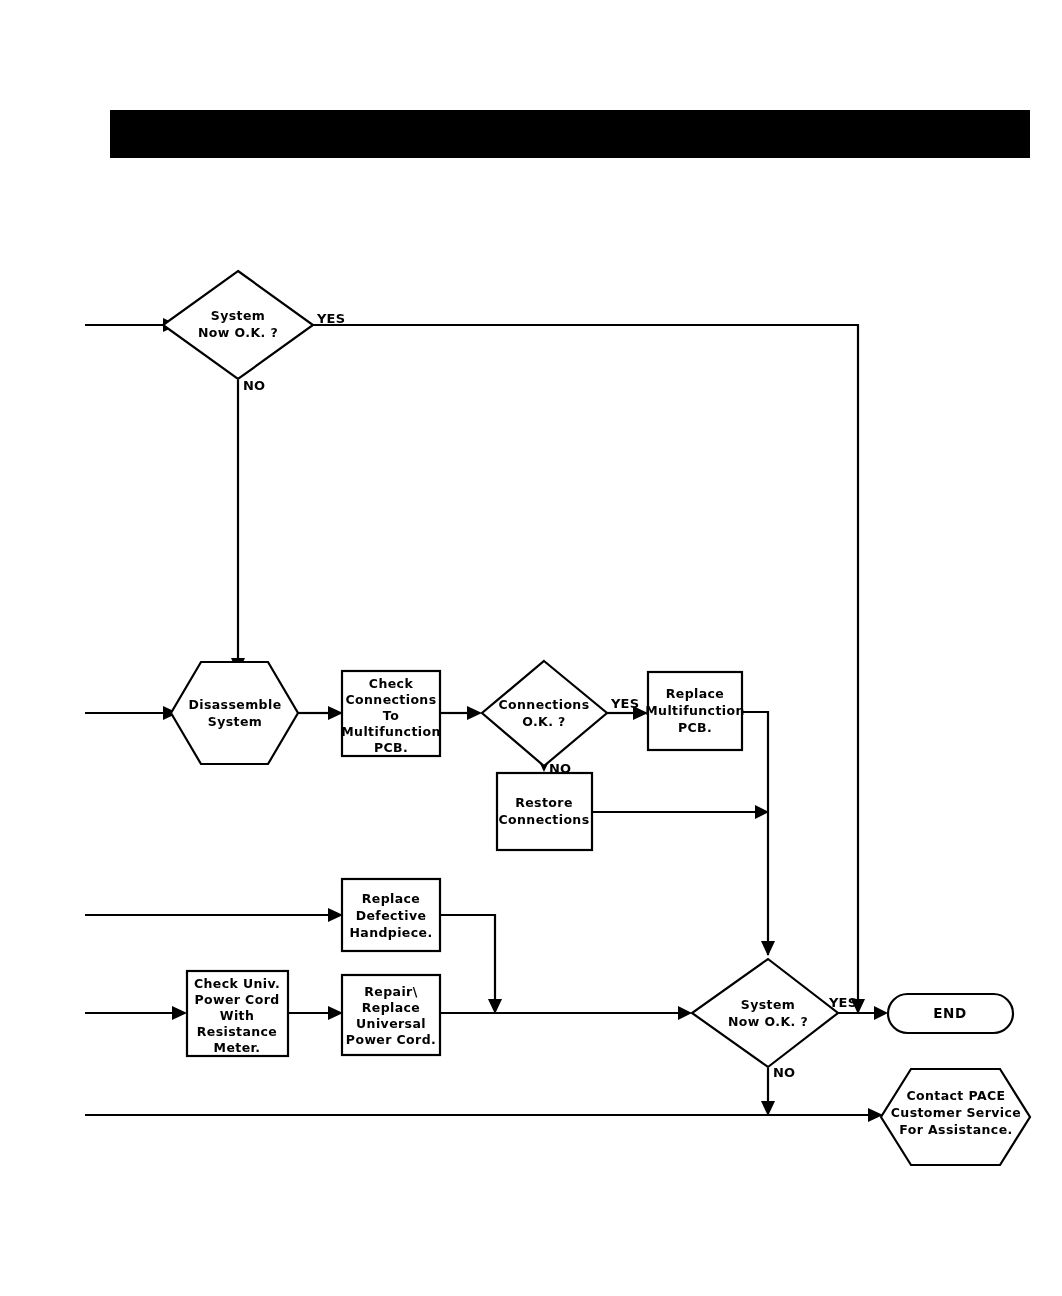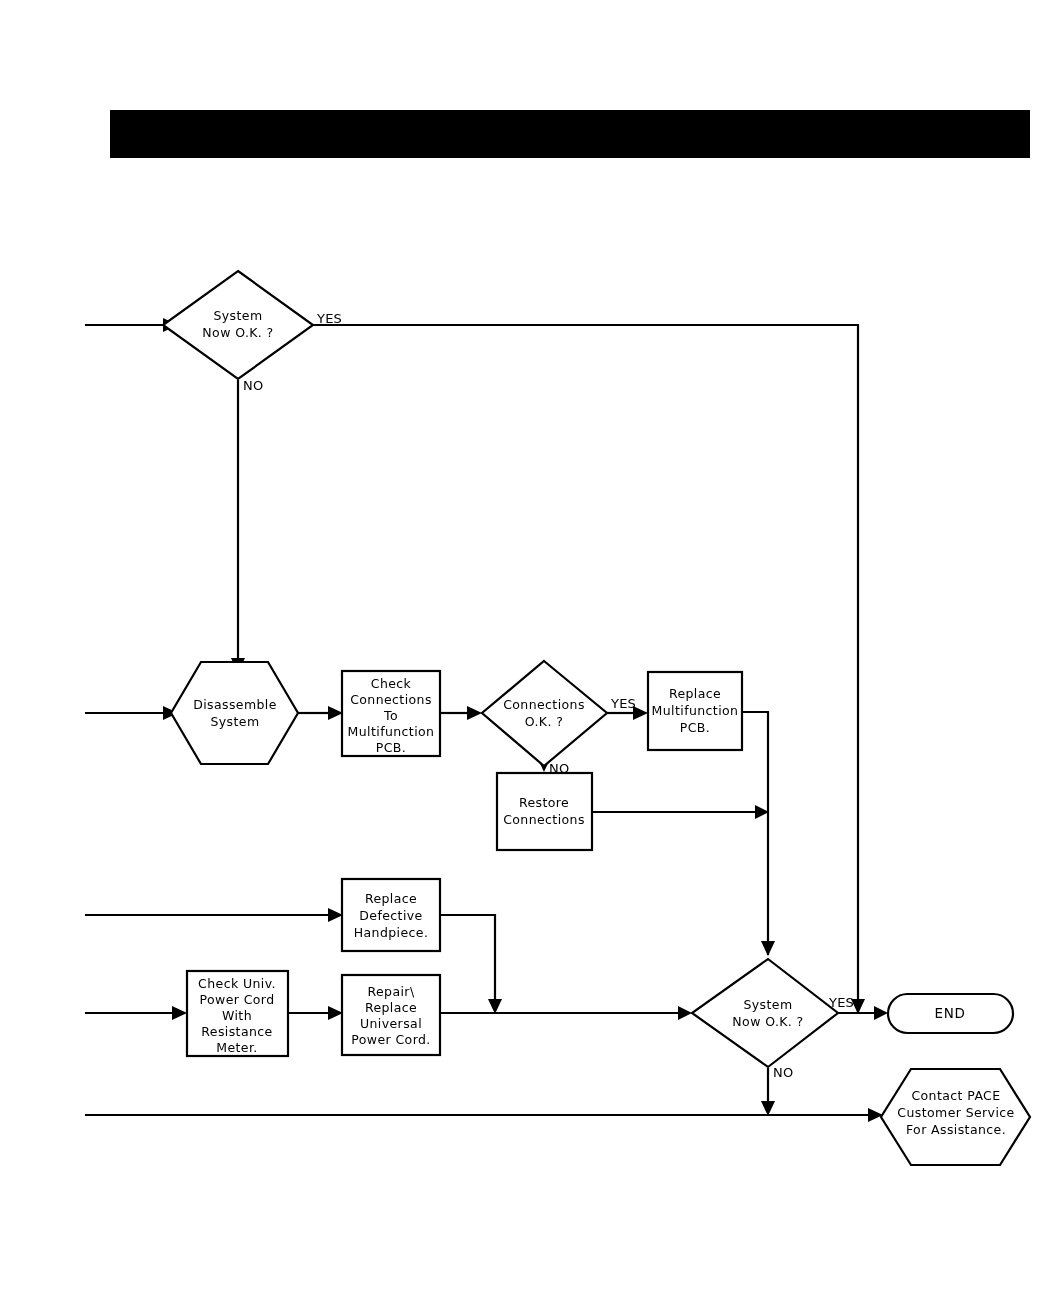"System" #page { font-weight: none -> bold }
